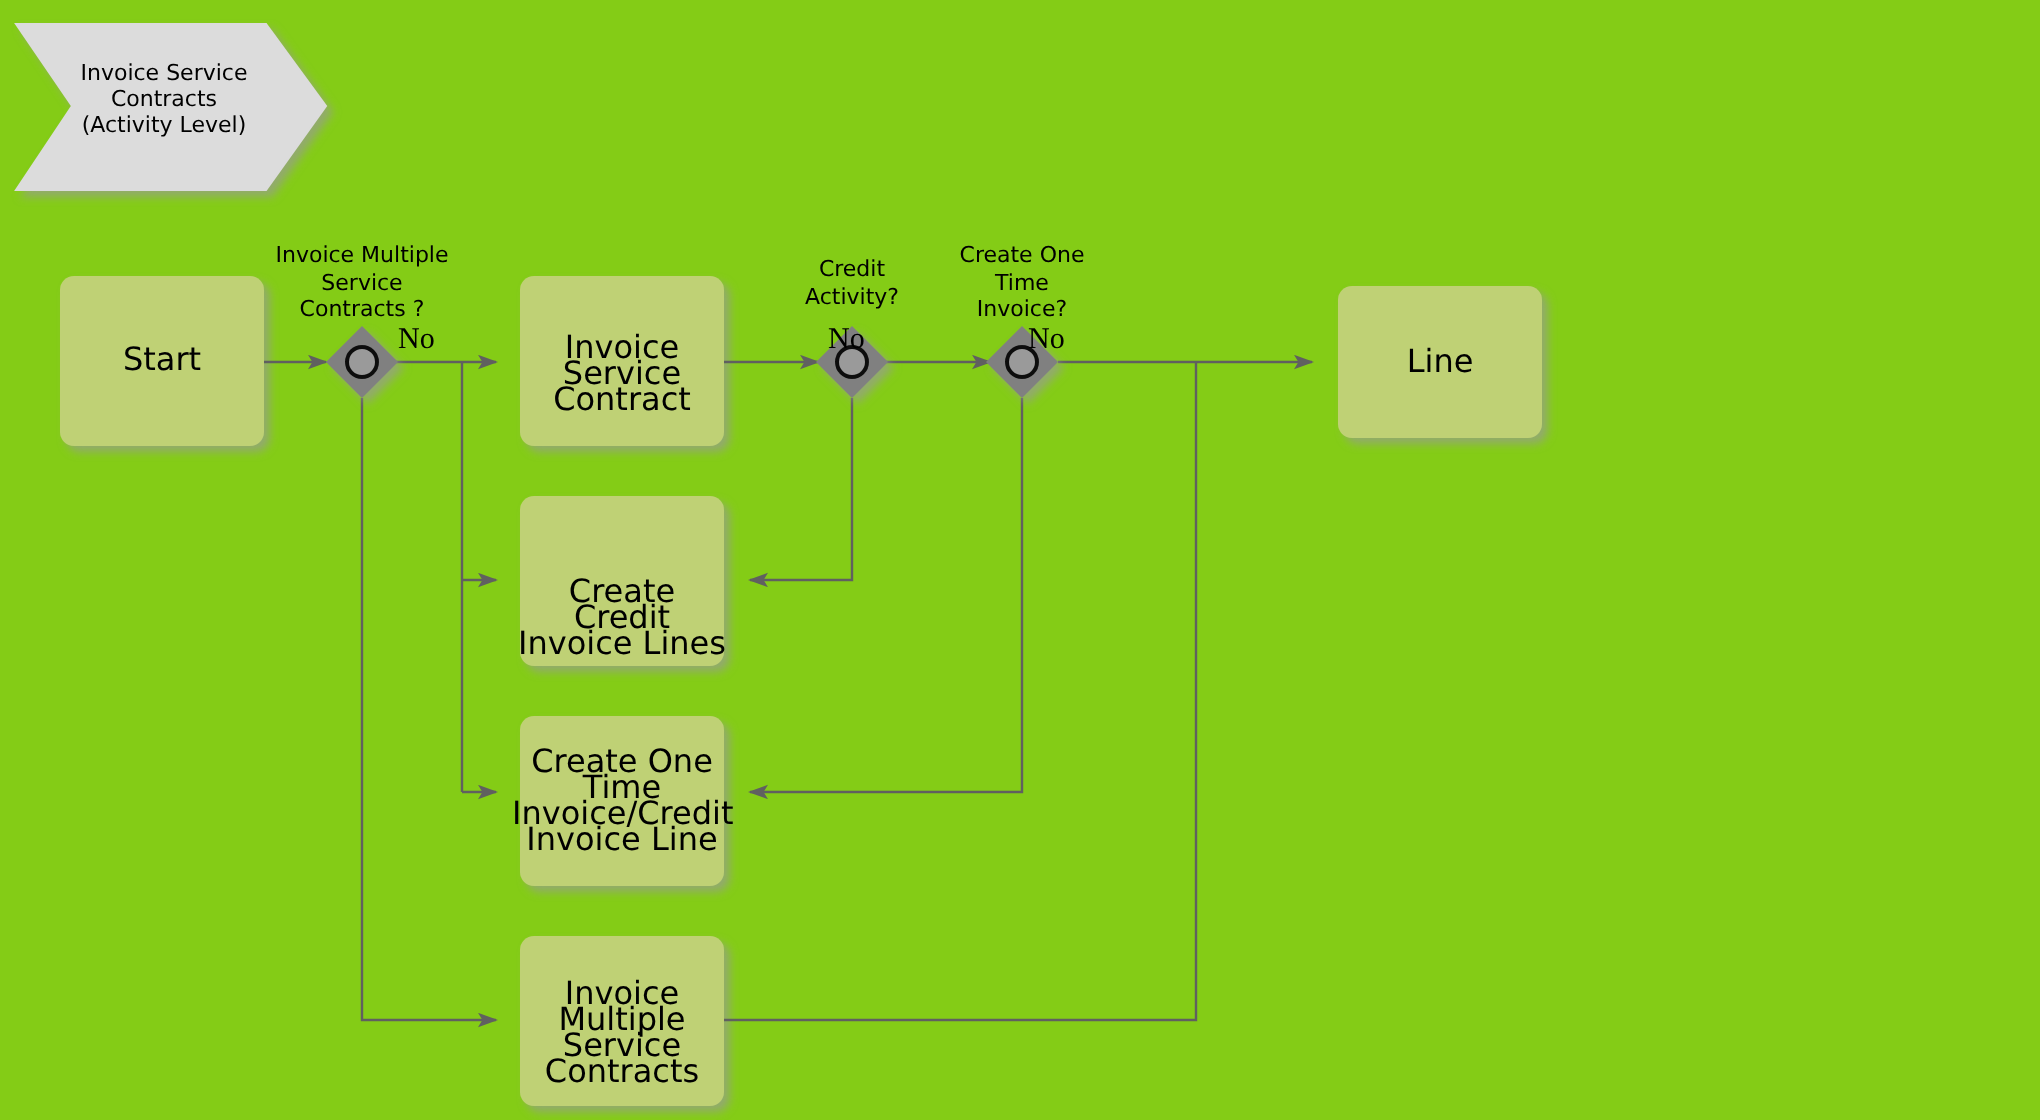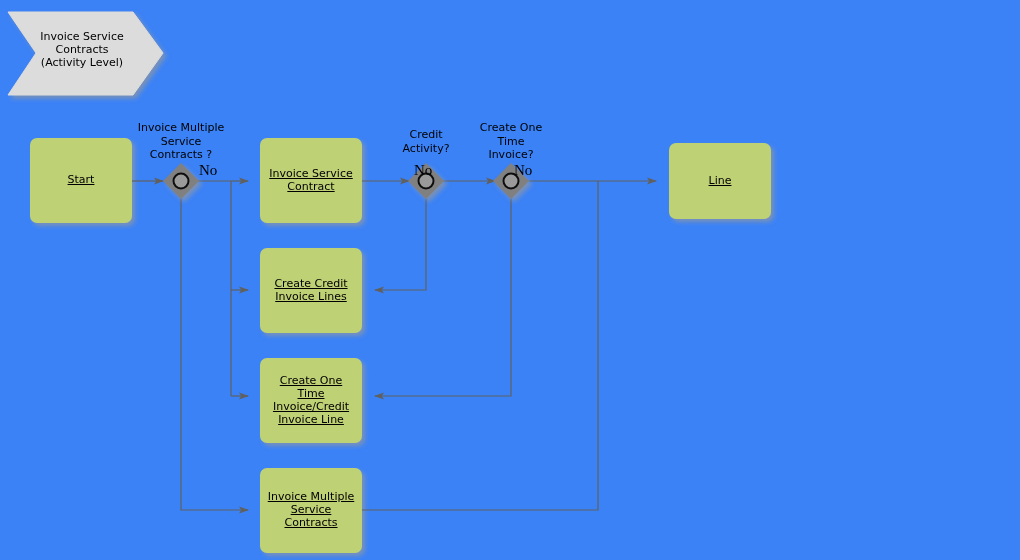"Invoice Service" #canvas { background: #3b82f6 -> #84cc16 }
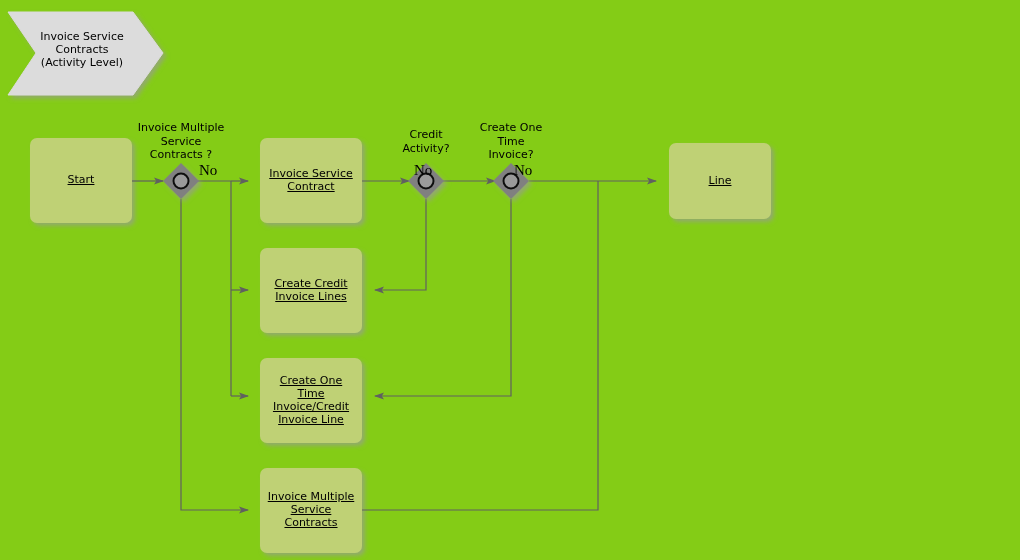"Start" .node-label { font-size: 11px -> 16px; text-decoration: underline -> none }
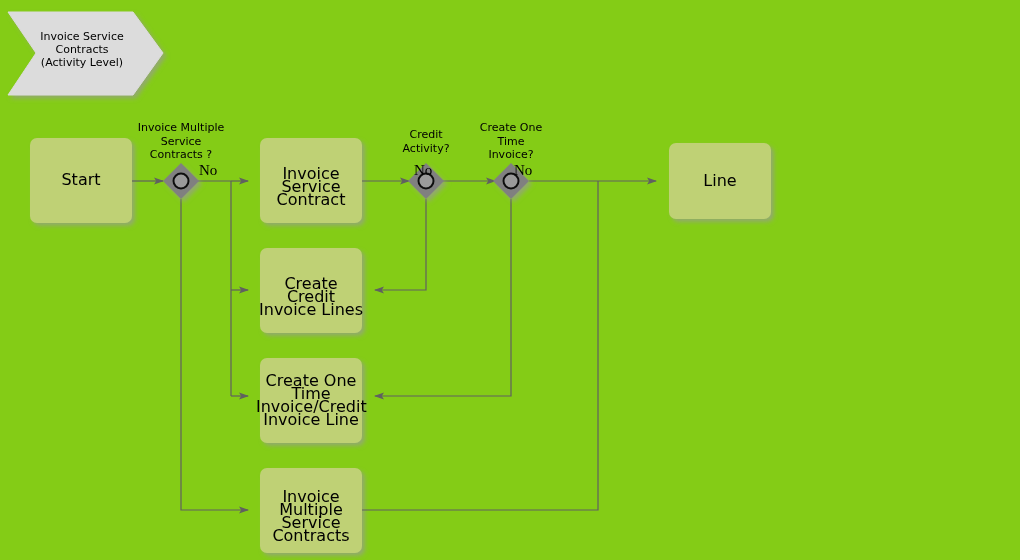"Create Credit" div.node-label { top: 277px -> 289px }
